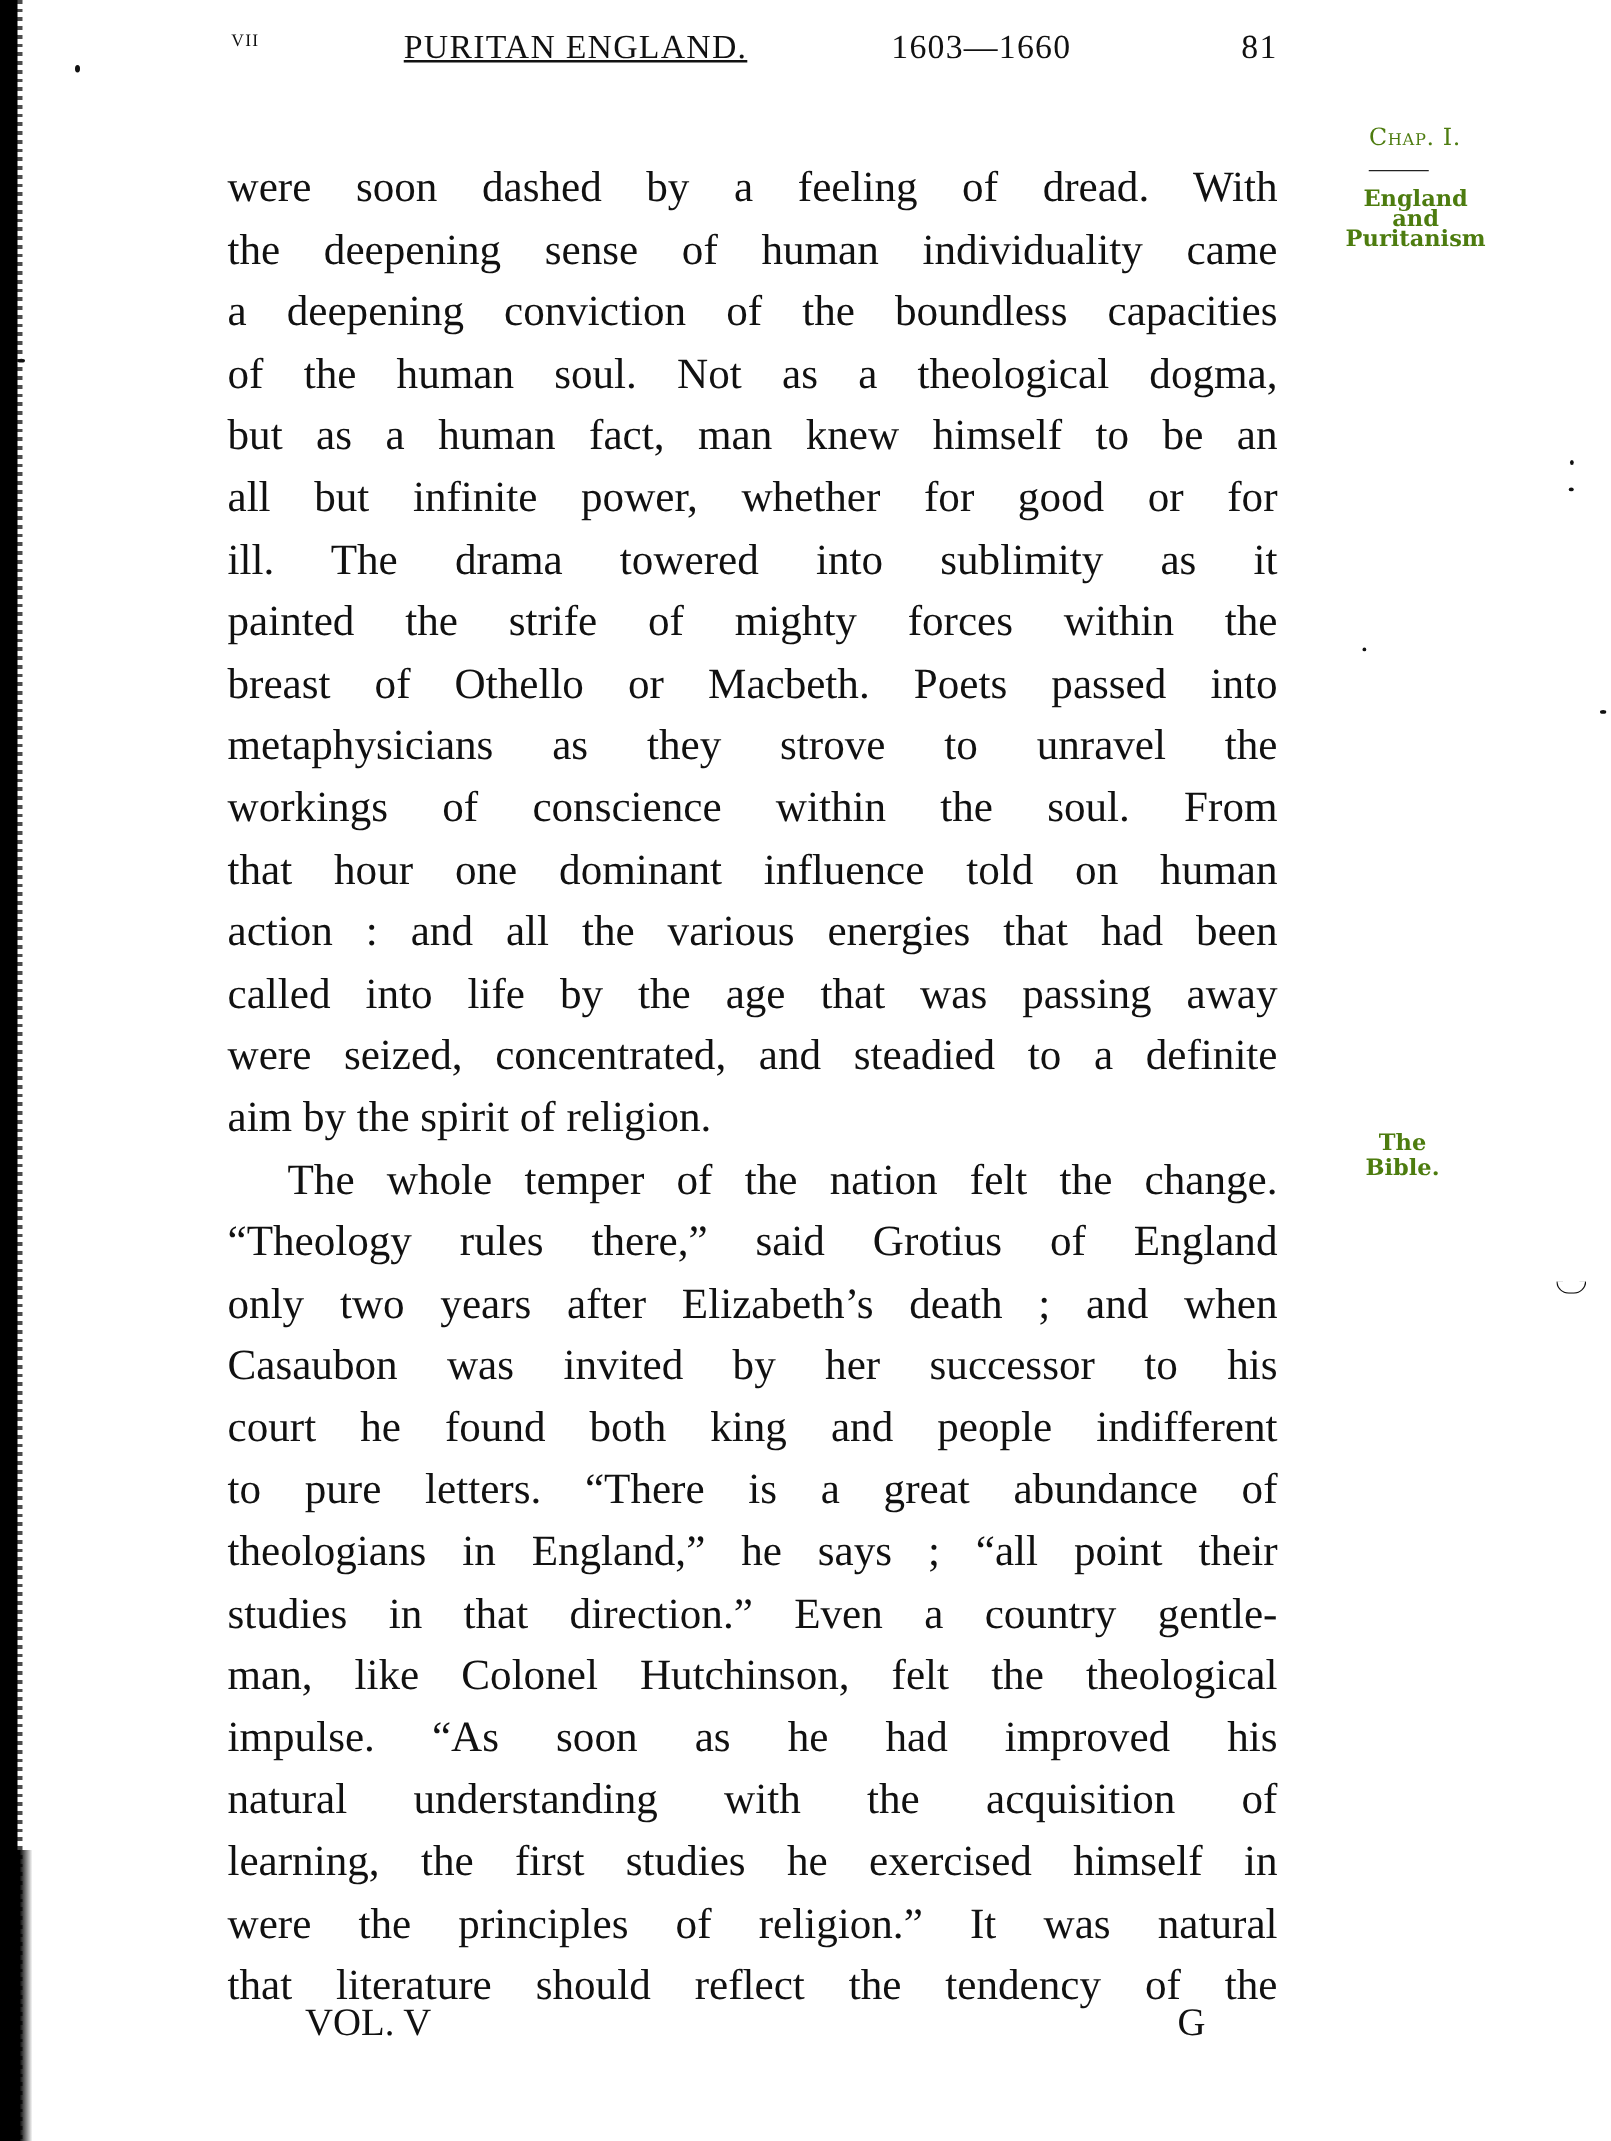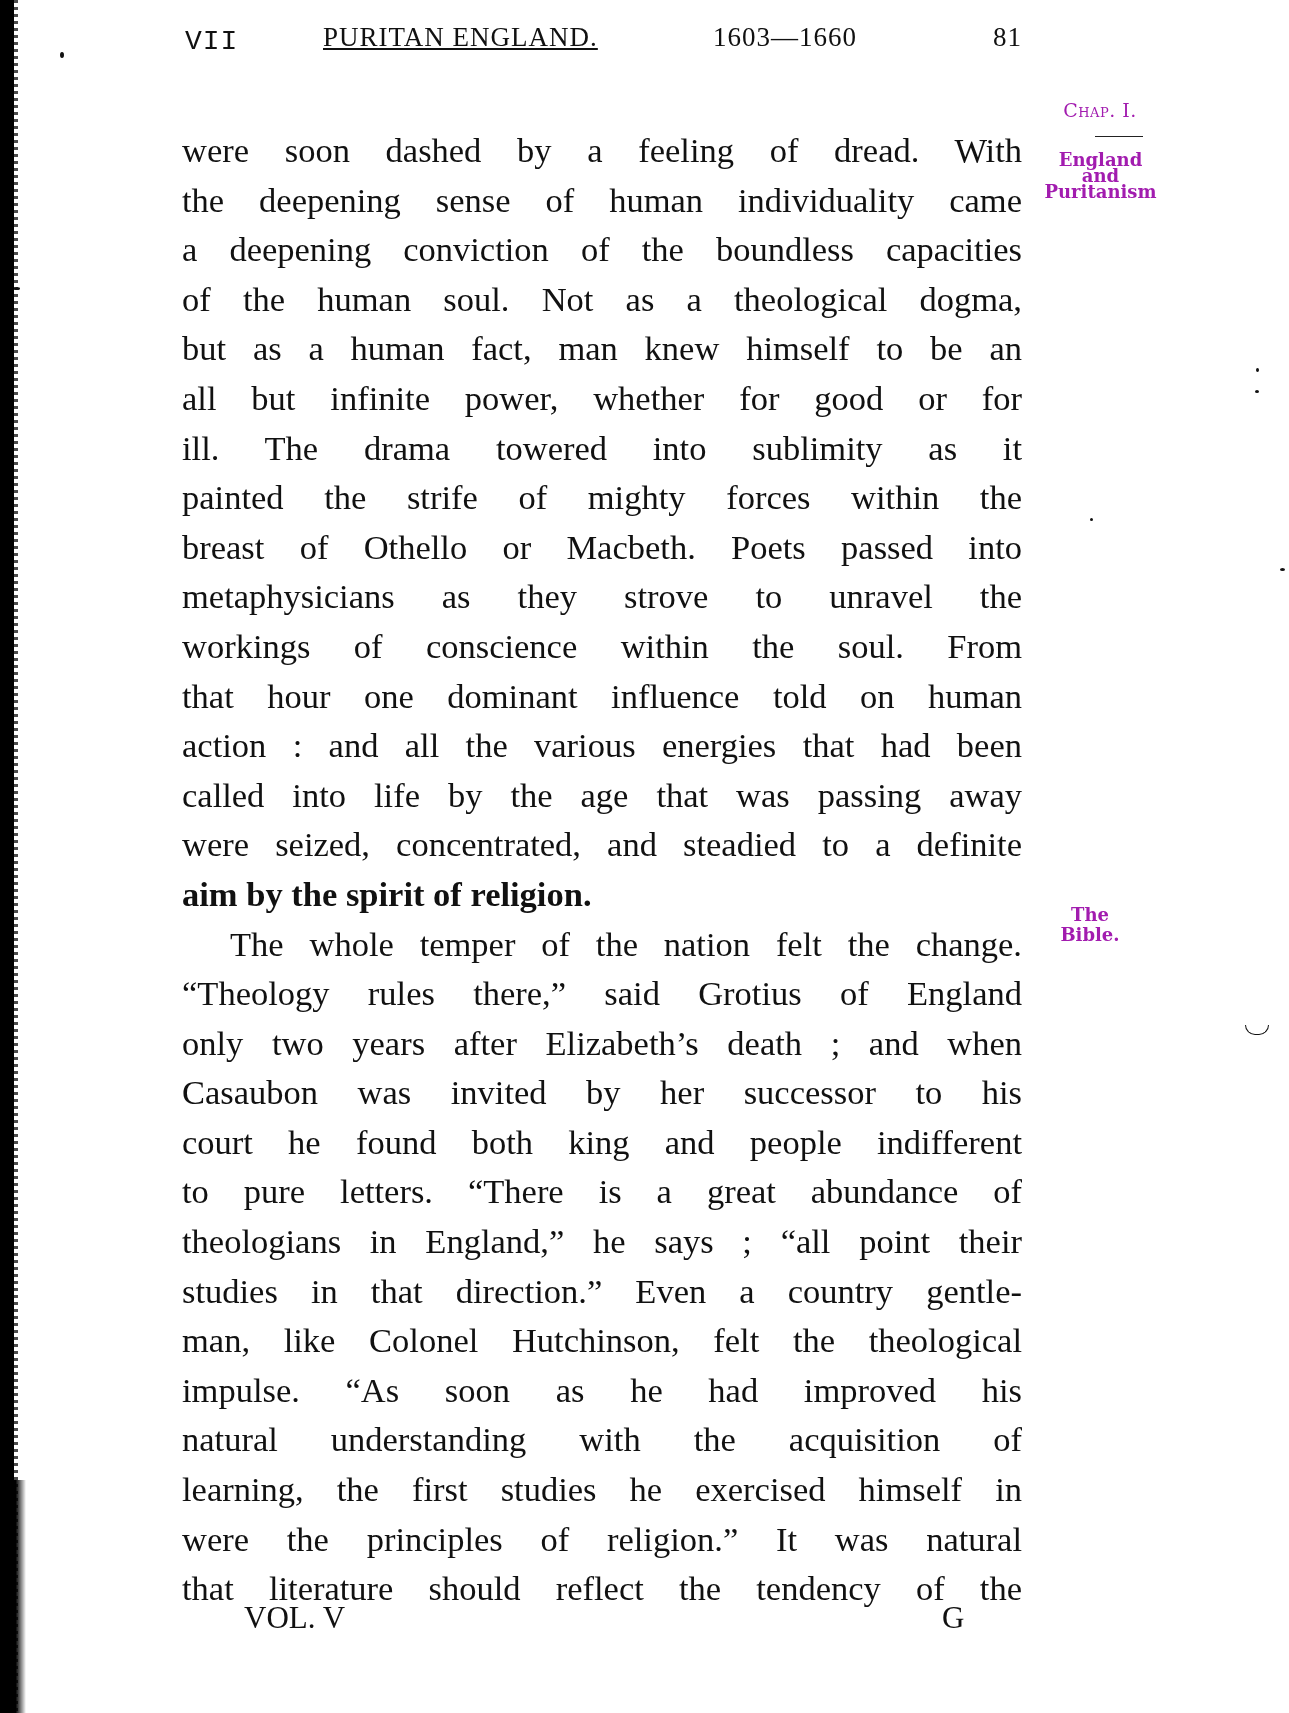"VII" .rh-chapter { font-family: Liberation Mono, monospace -> none; font-size: 28px -> 14px }
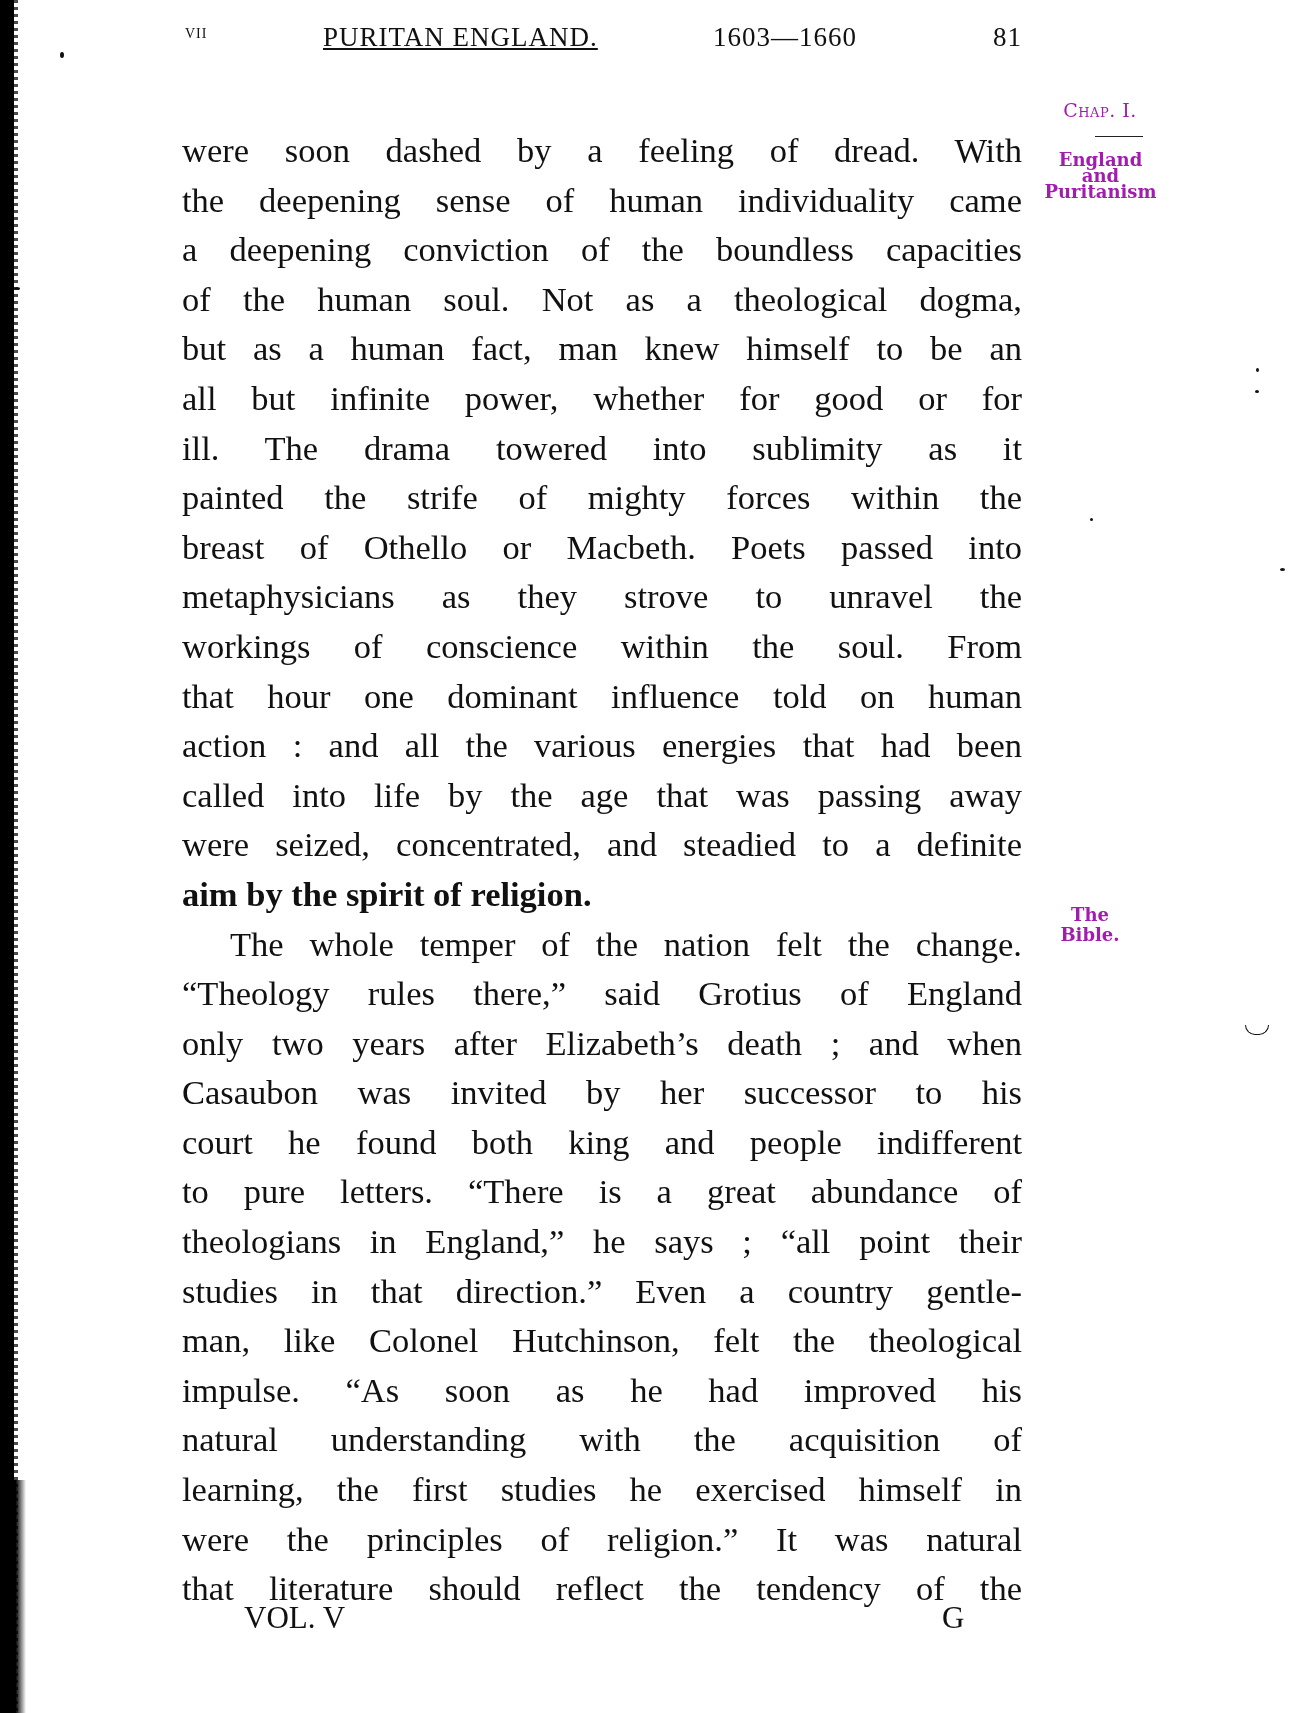"Chap. I." .sidenote { color: #a21caf -> #4d7c0f; margin-left: none -> 32px }
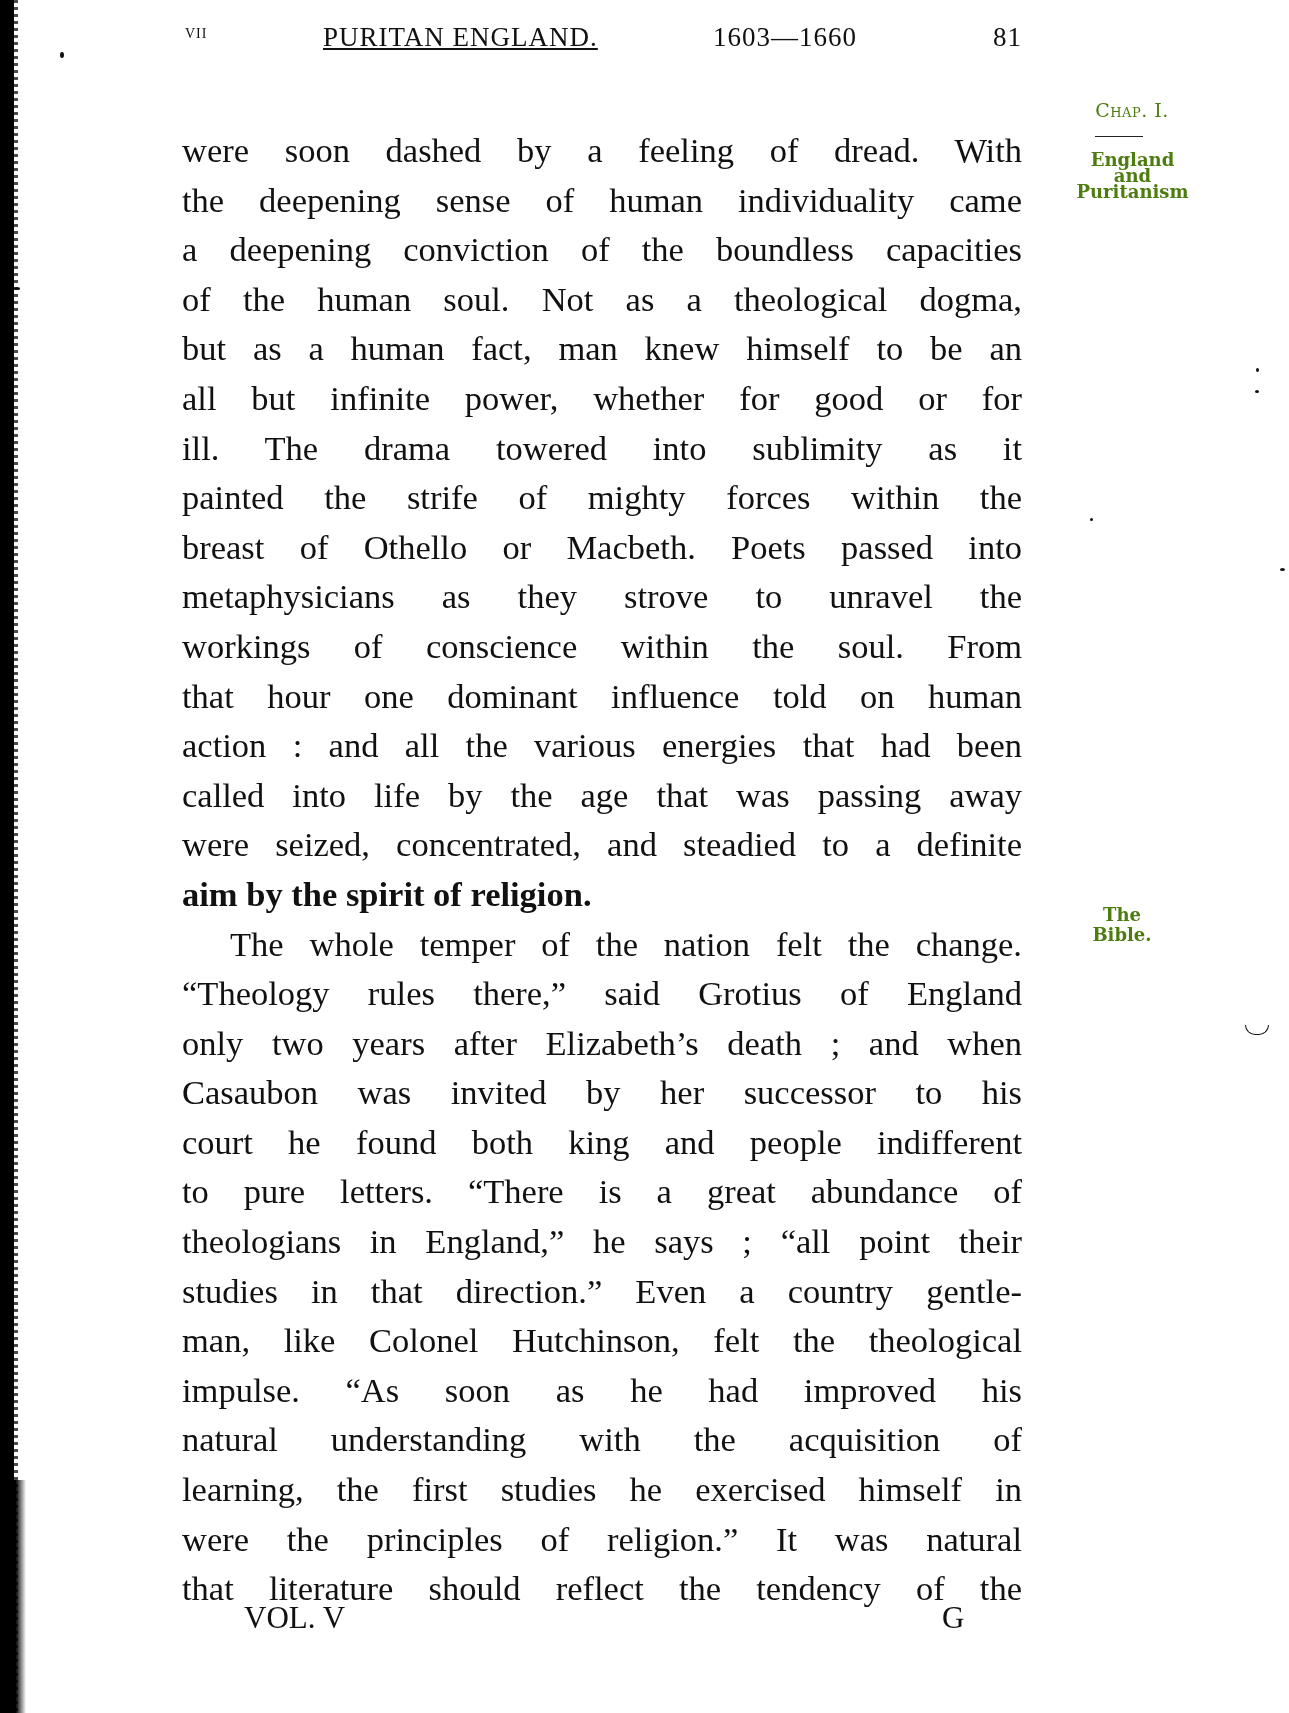"aim by the spirit of" .line.last { font-weight: bold -> none }
